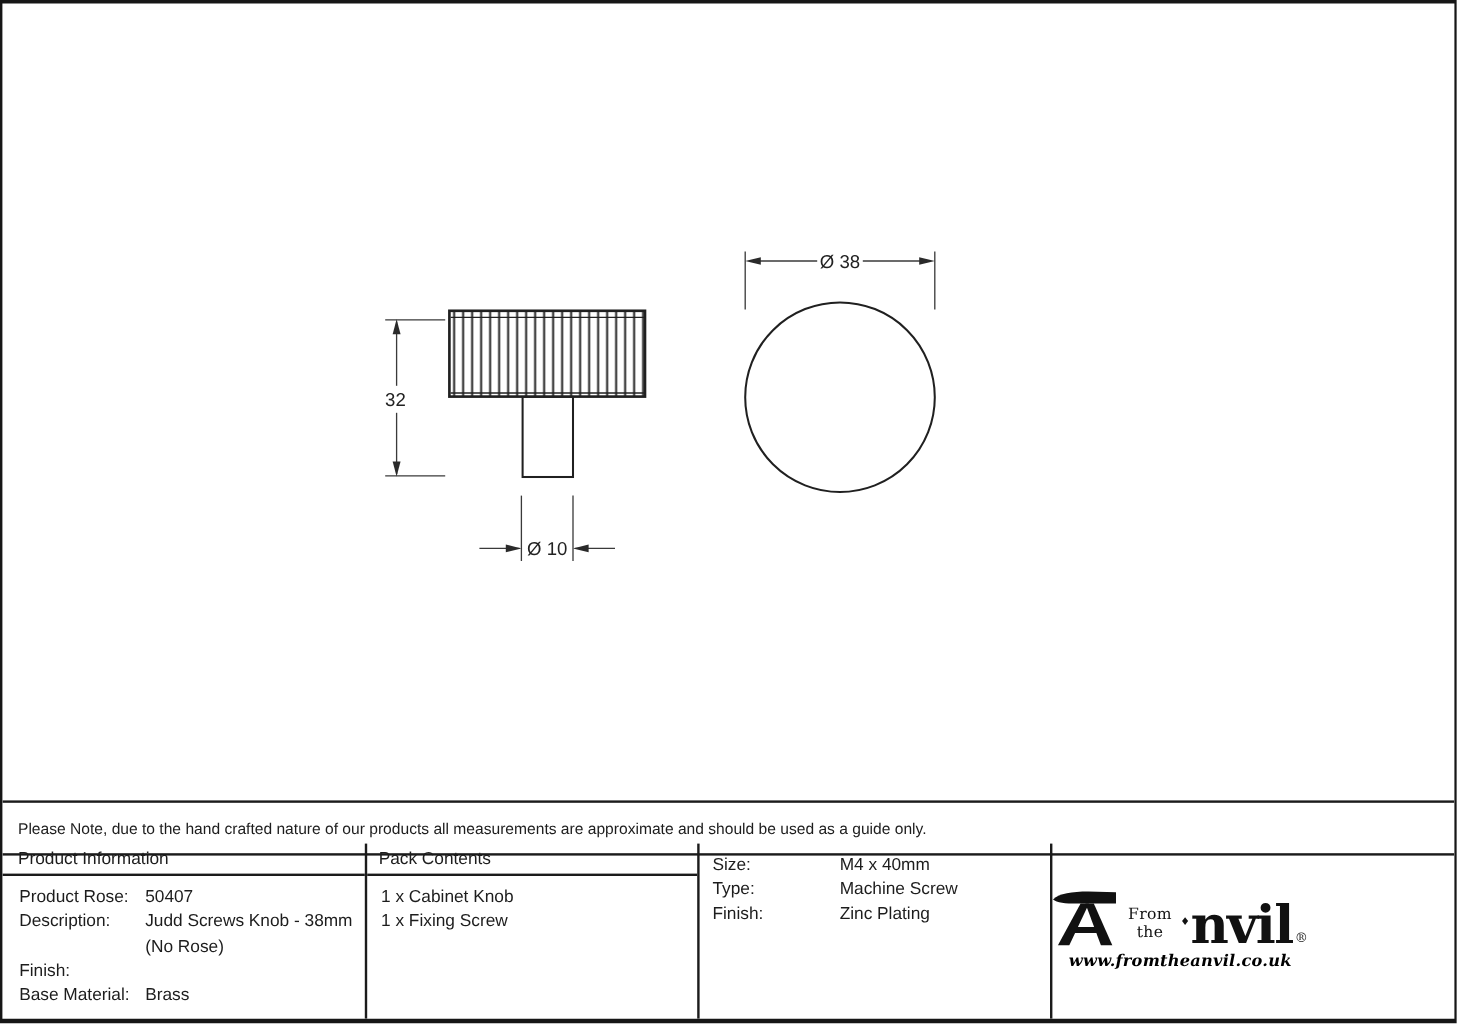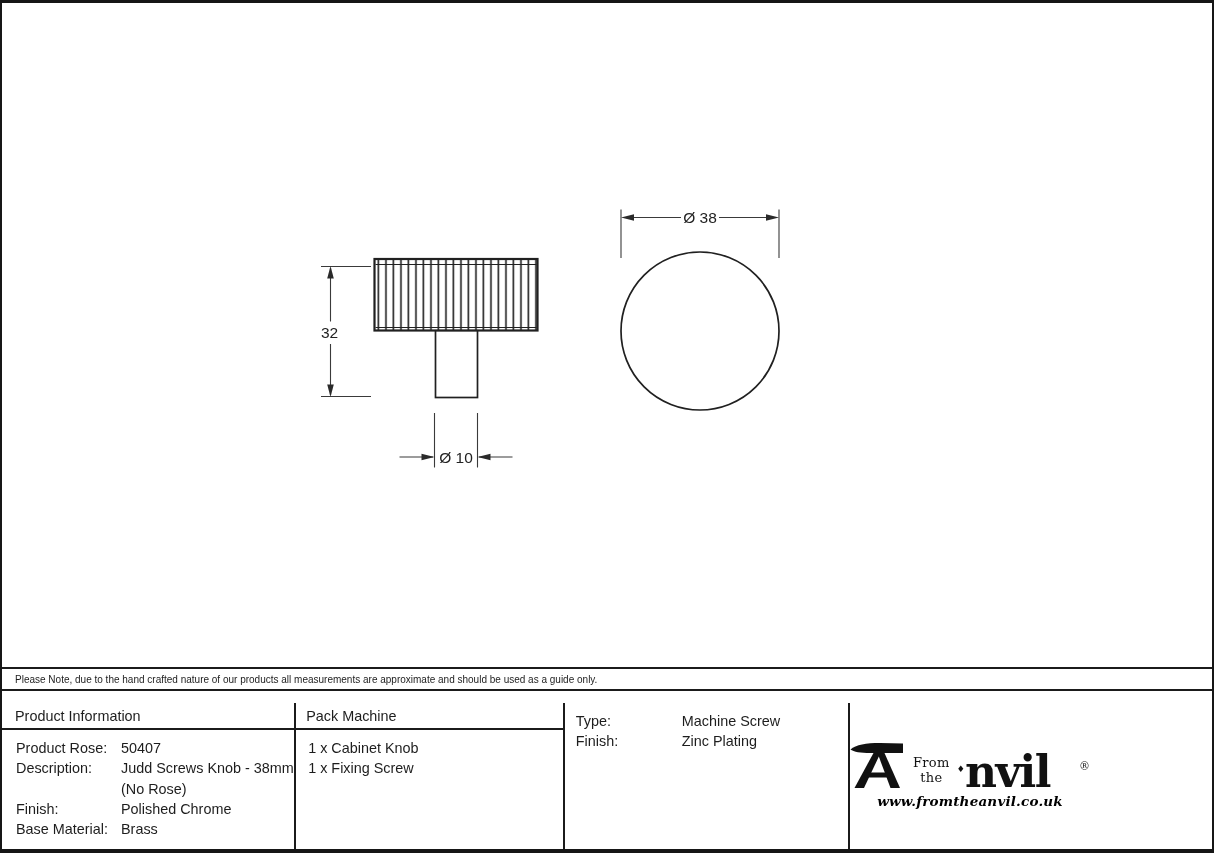"Please Note, due to the" .note-row { font-size: 10px -> 13px; height: 24px -> 46px }
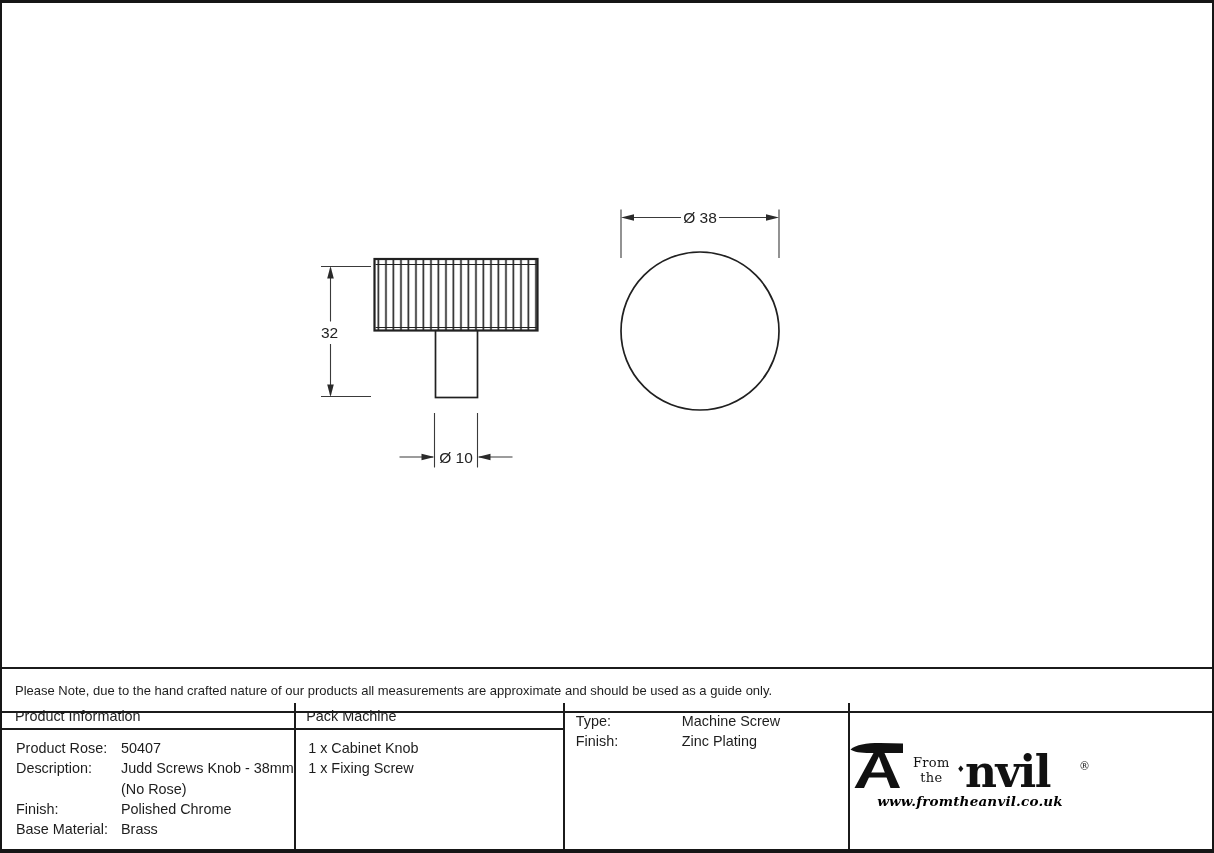"Pack Machine" div.col-header { text: Machine -> Contents }
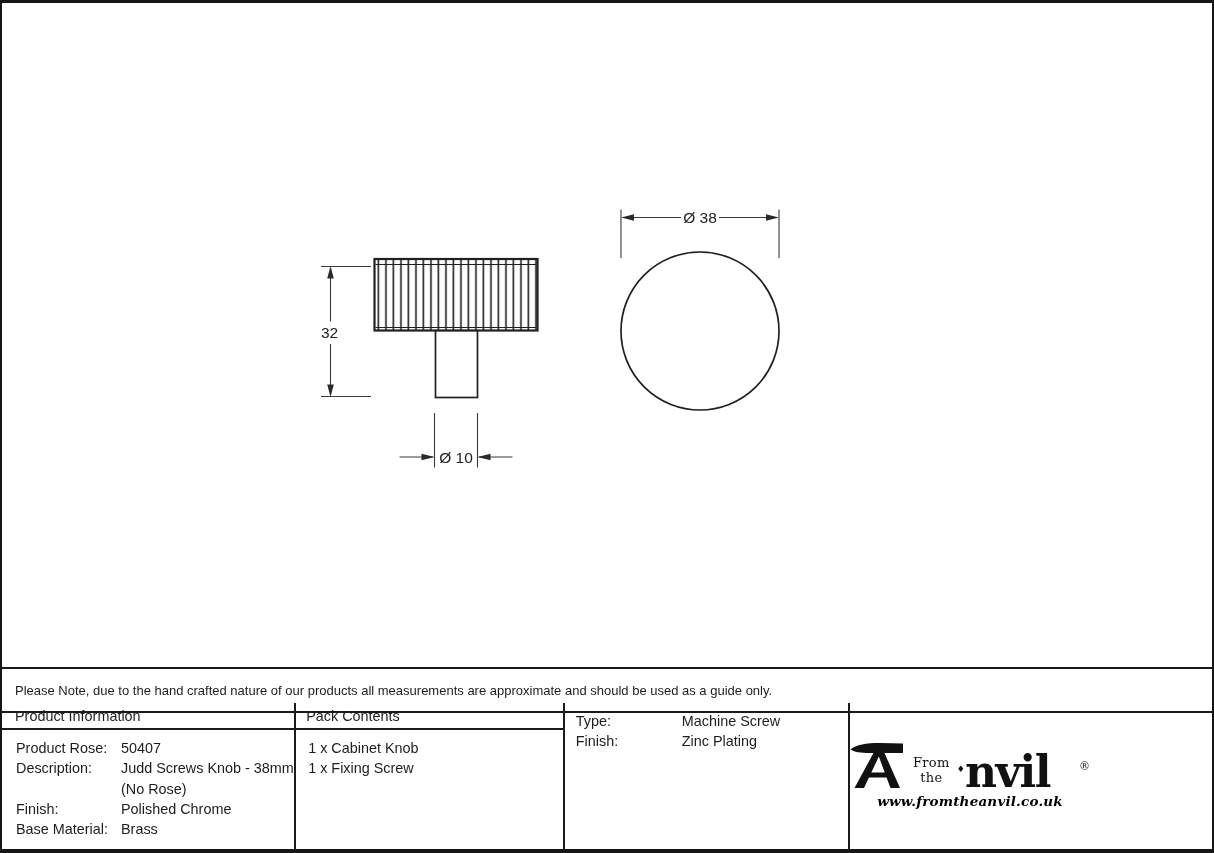"Size:" div.spec-row { html: none -> <div> <span>Size:</span> <span>M4 x 40mm</span> </div> }
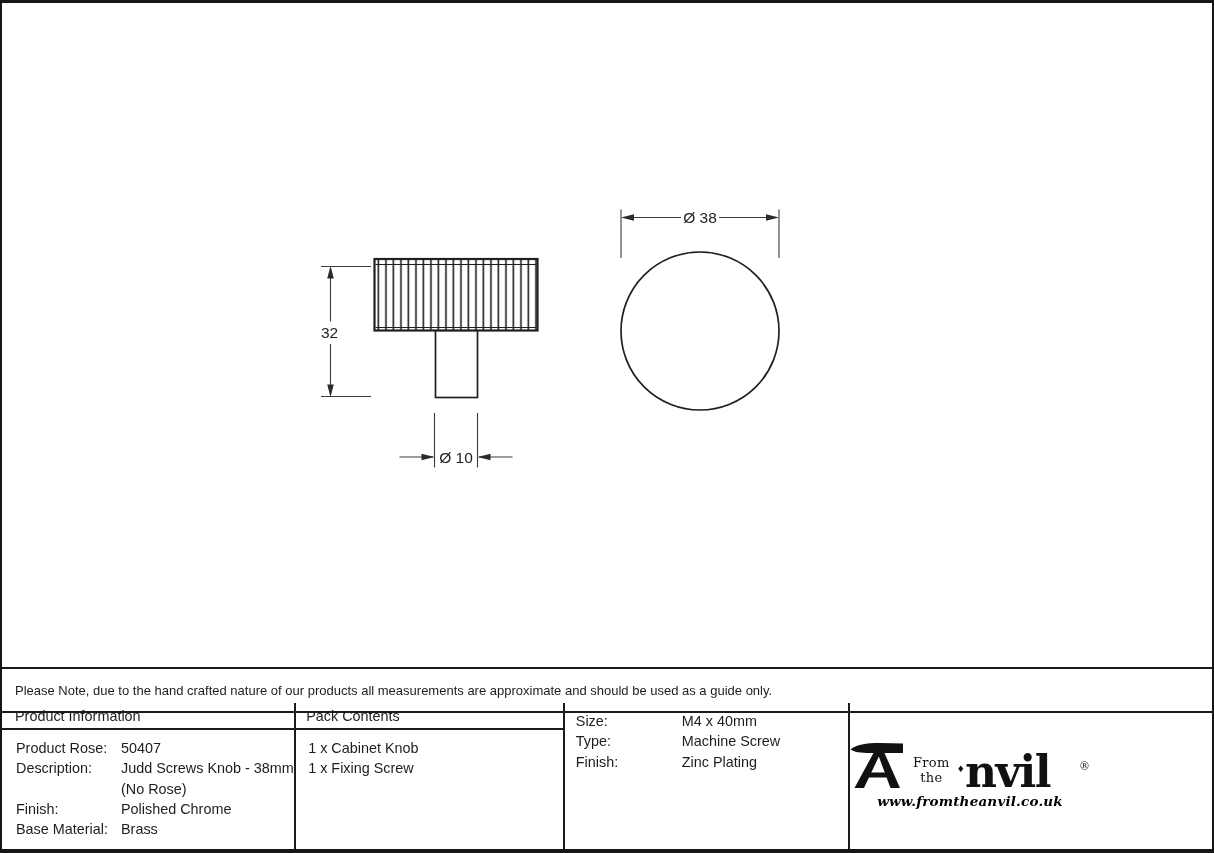"nvil" .nvil-line { align-items: center -> flex-end; gap: 27px -> none }
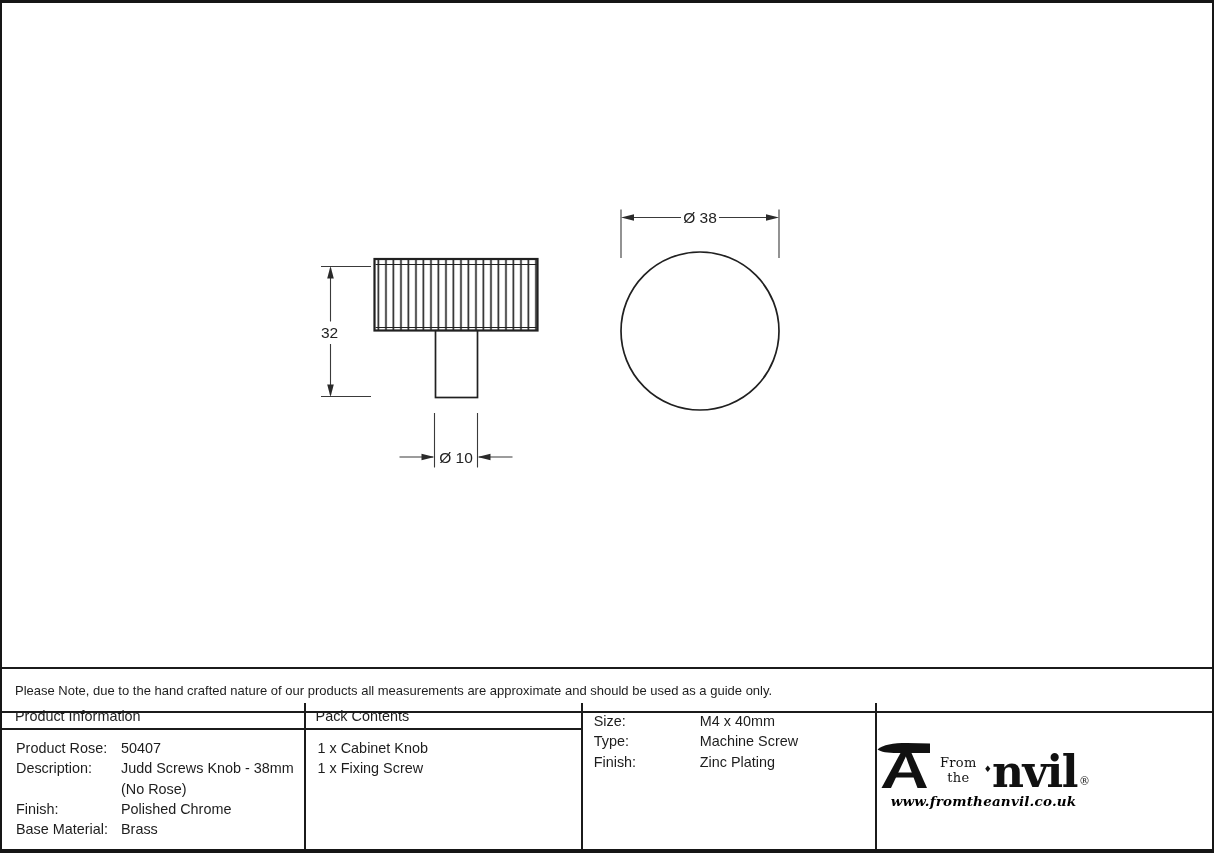"Polished Chrome" span.spec-value { html: <span>Polished Chrome</span> -> none }
